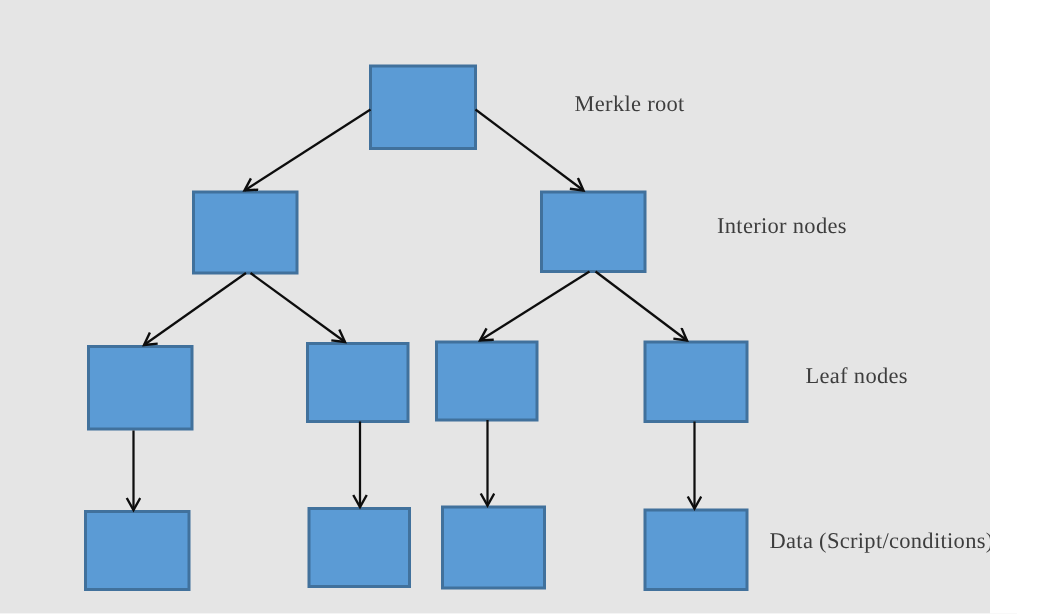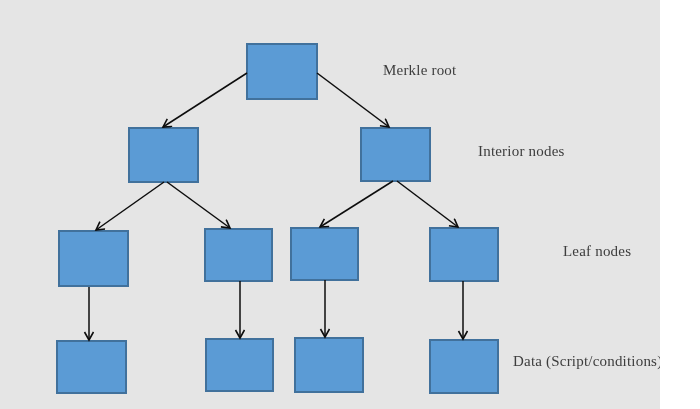"Leaf nodes" div.label { margin-left: 26px -> none }
